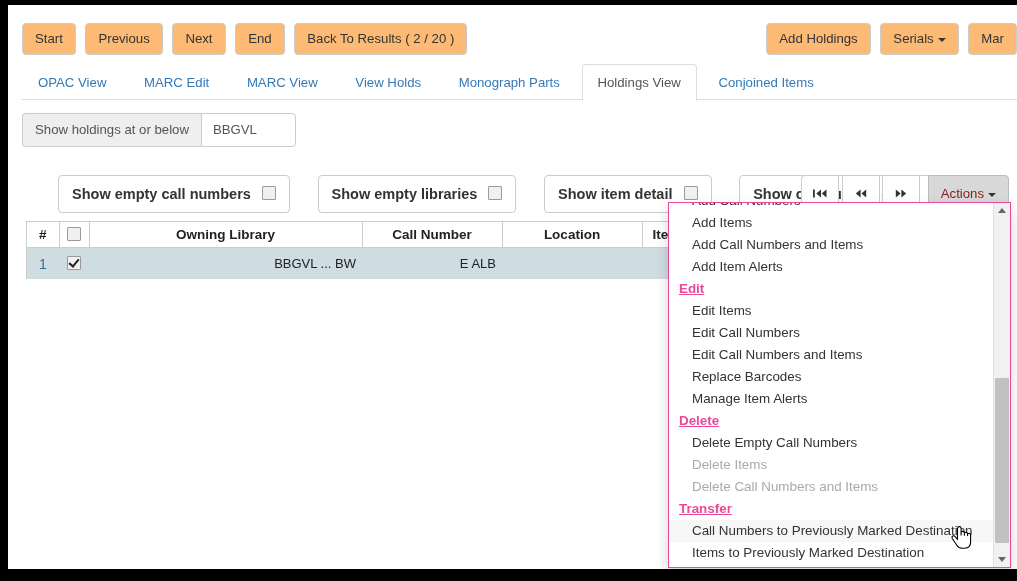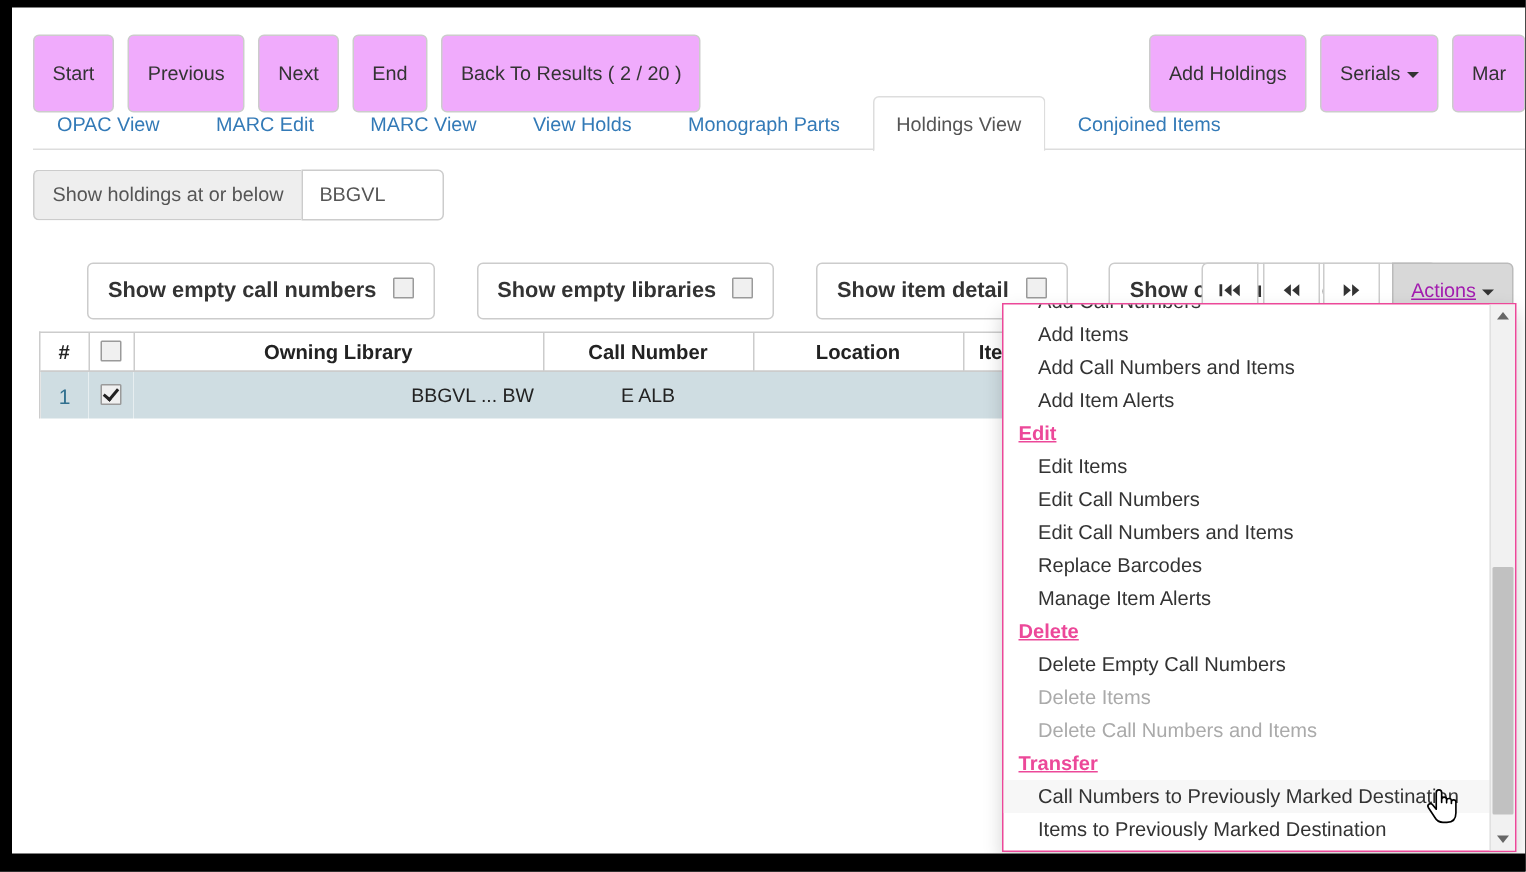"Start" .btn { background: #f0abfc -> #fdba74; padding: 16px 12px -> 6px 12px }
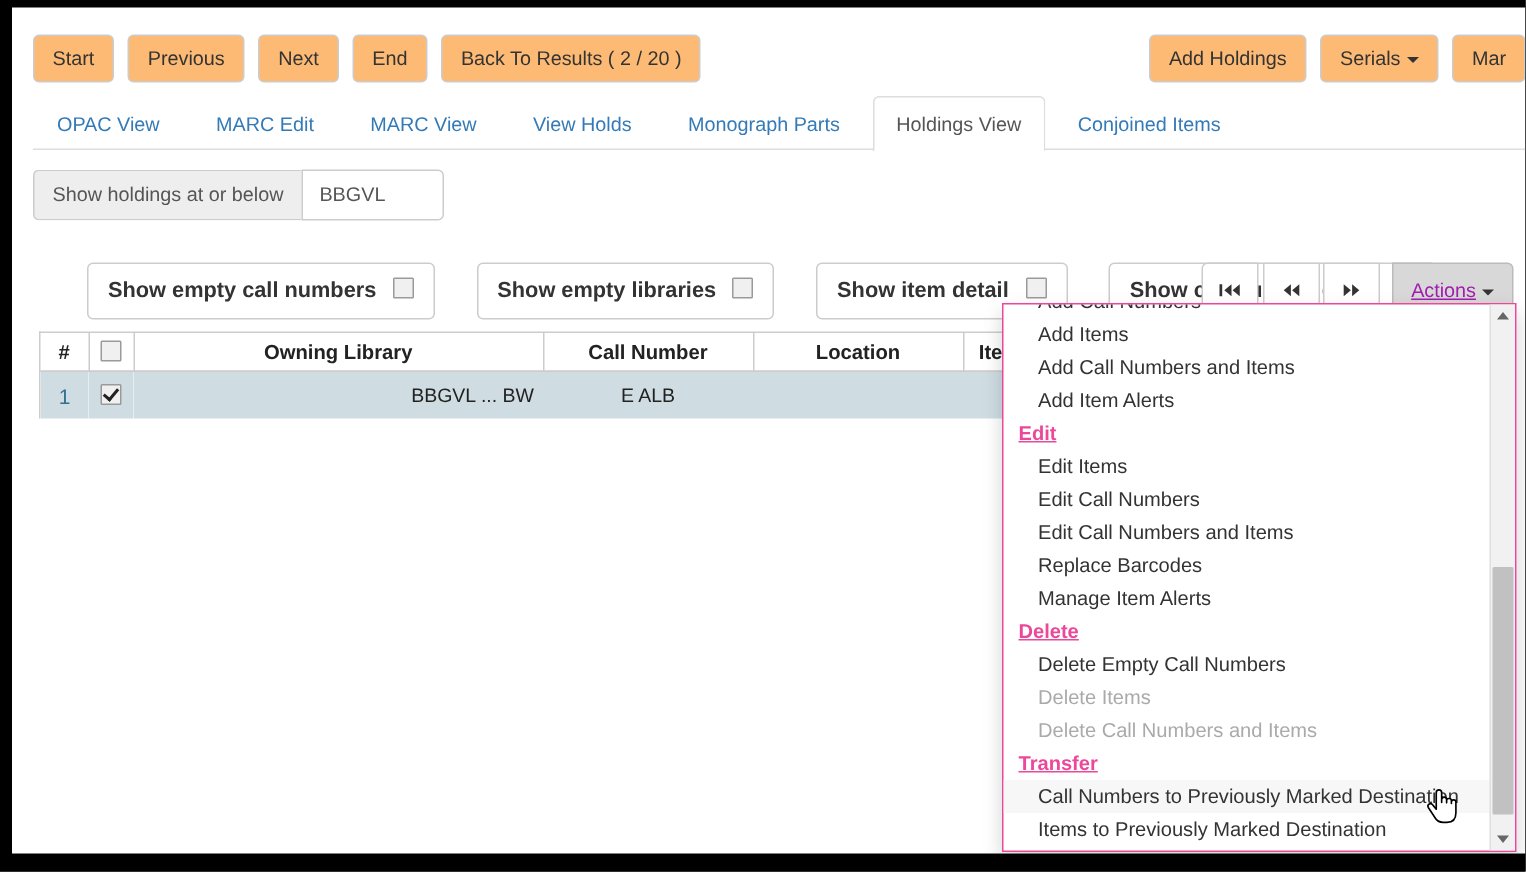"Actions" .actions-btn { color: #a21caf -> #7f1d1d; text-decoration: underline -> none }
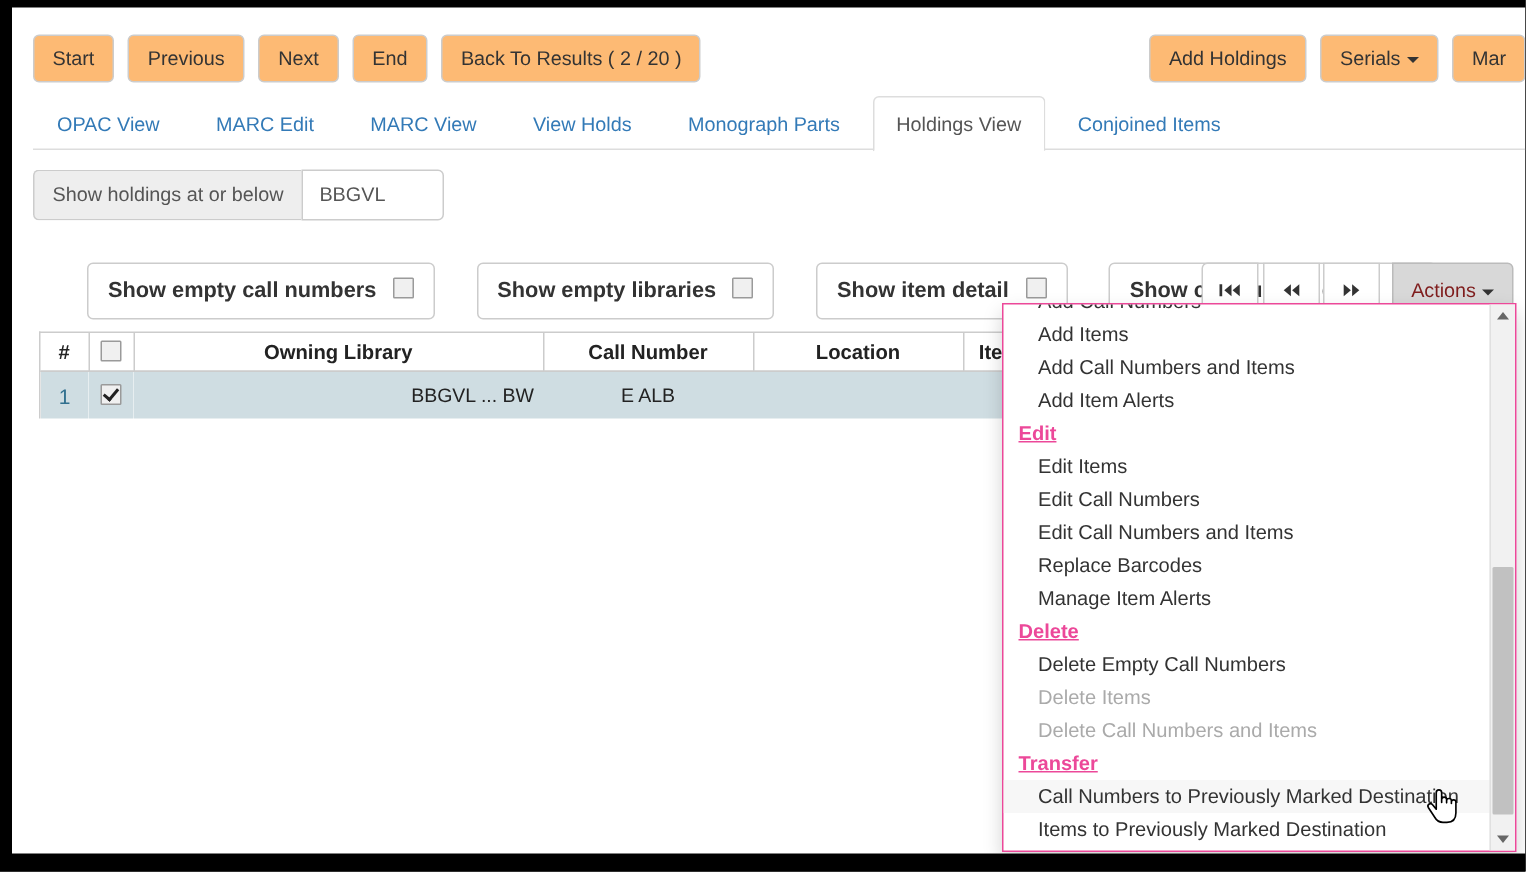"E ALB" td.col-call { text-align: center -> right }
